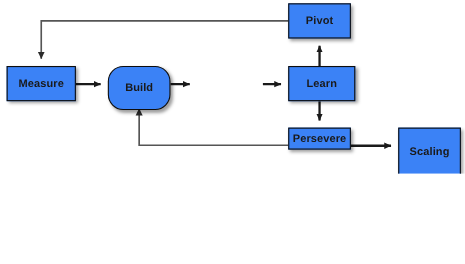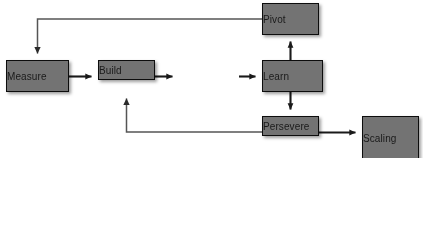"Pivot" .node-box { background: #737373 -> #3b82f6; font-weight: none -> bold; justify-content: none -> center }
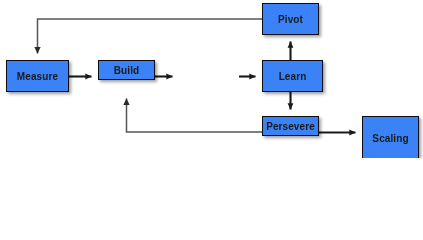"Build" div.node-box { border-radius: none -> 14px; height: 20px -> 40px }
